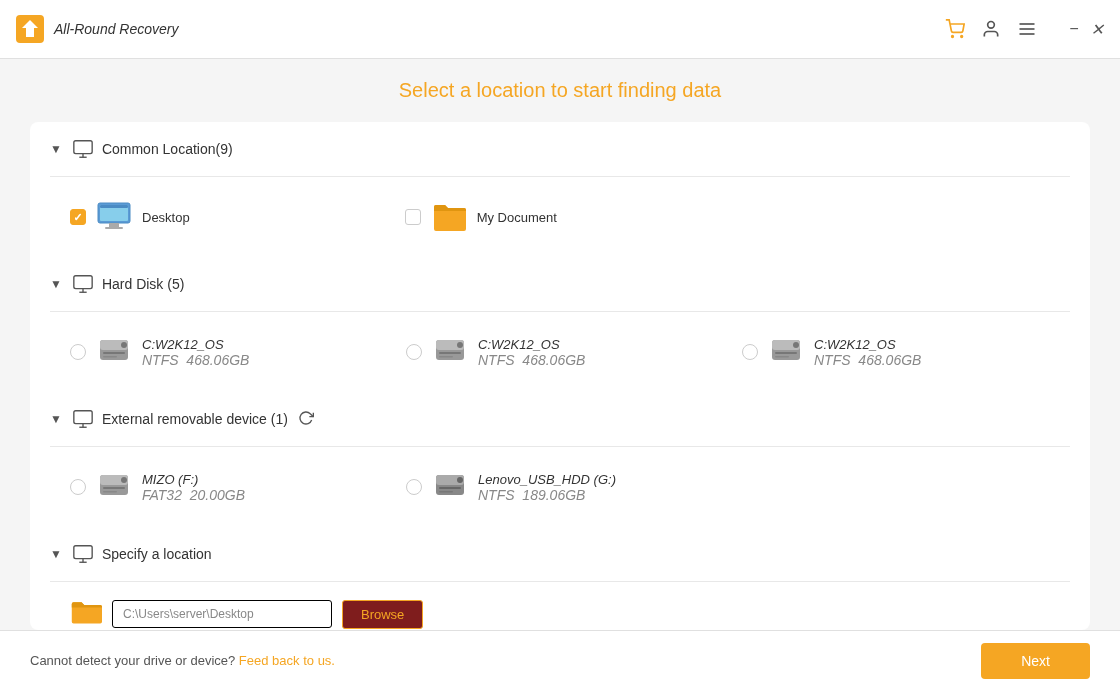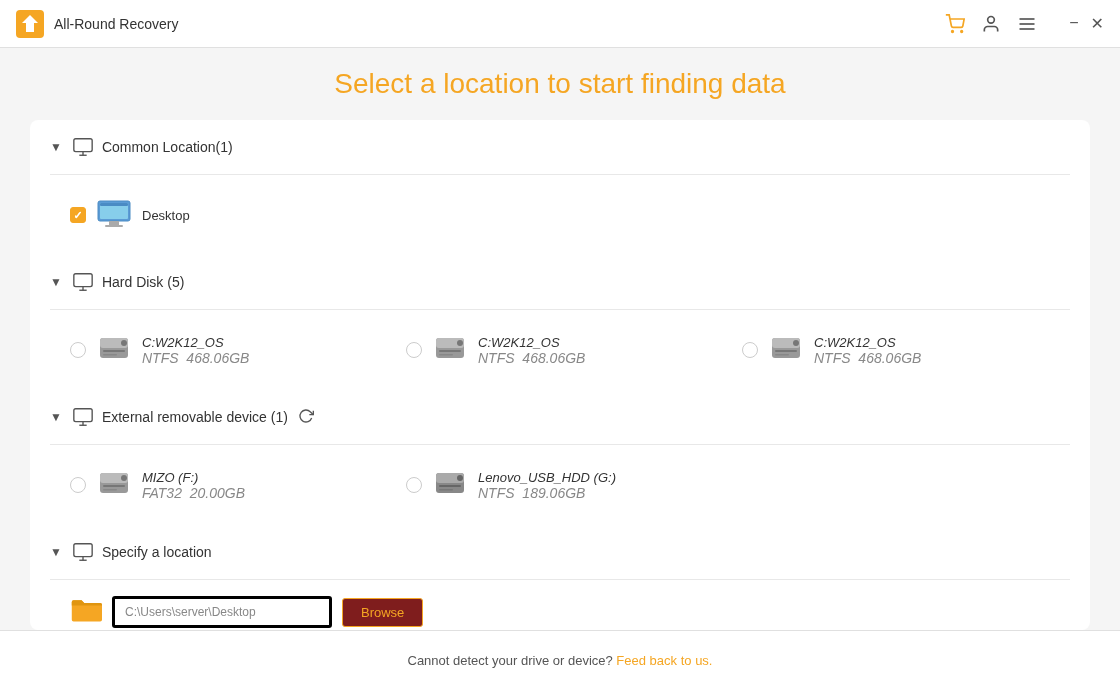"All-Round Recovery" .titlebar { font-style: none -> italic; height: 48px -> 59px }
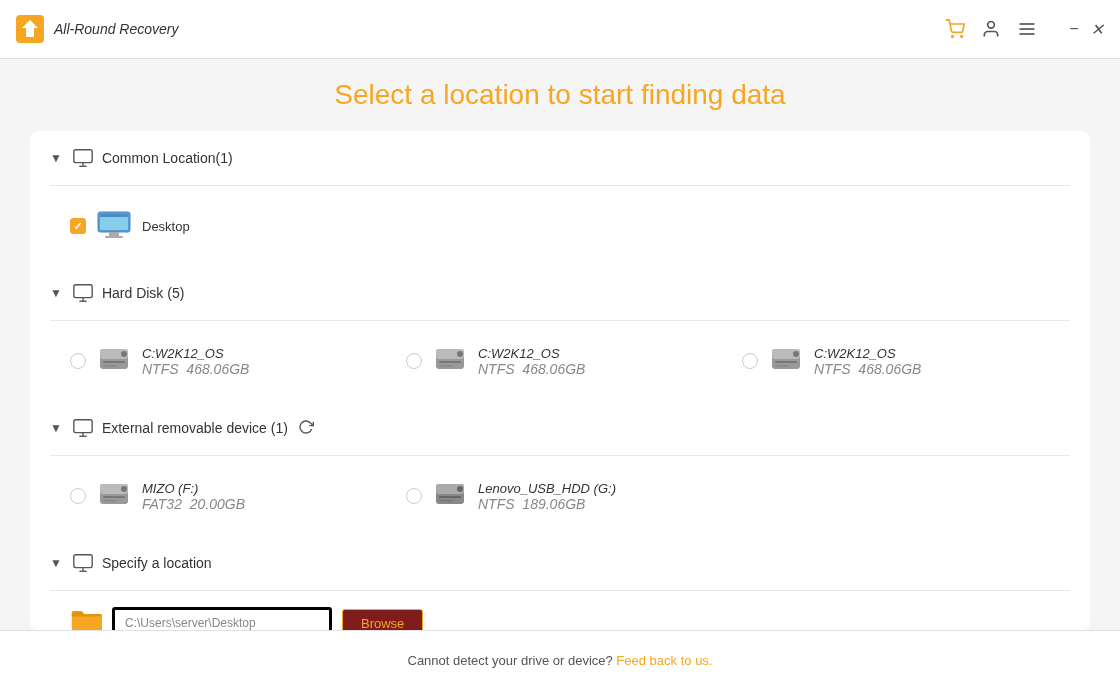"Select a location to start" .page-title { font-size: 28px -> 20px }
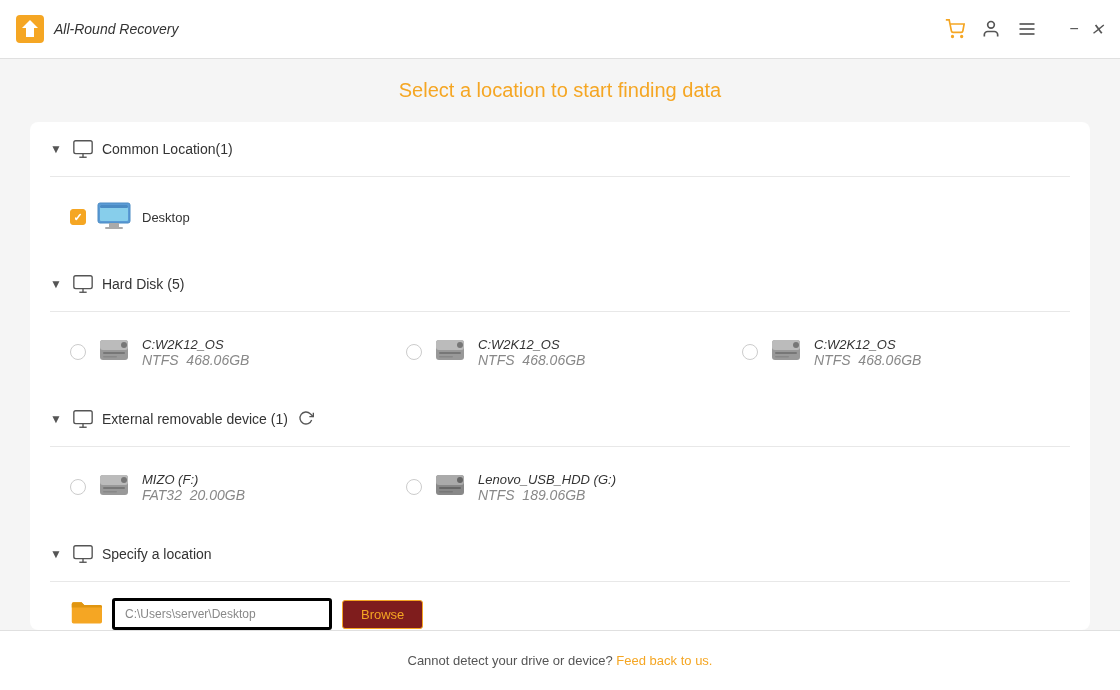"Common Location(1)" span.section-header-label { text: 1 -> 9 }
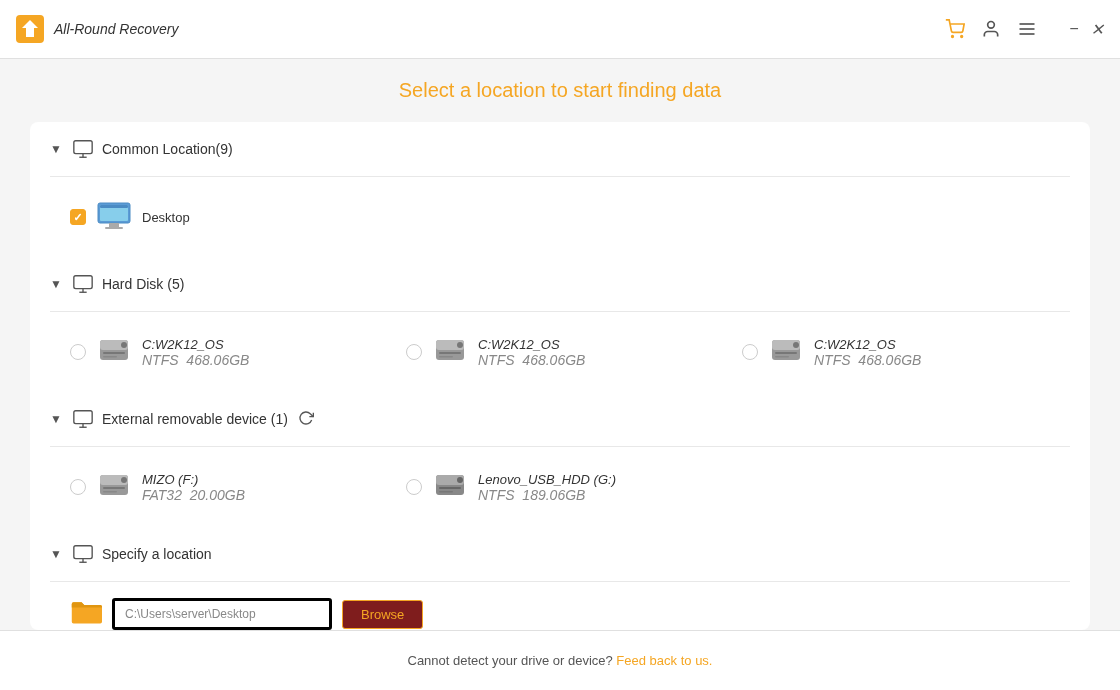"My Document" div.location-item { html: none -> <div> <div></div> <div> <svg> <path></path> <path></path> </svg> </div> <span>My Document</span> </div> }
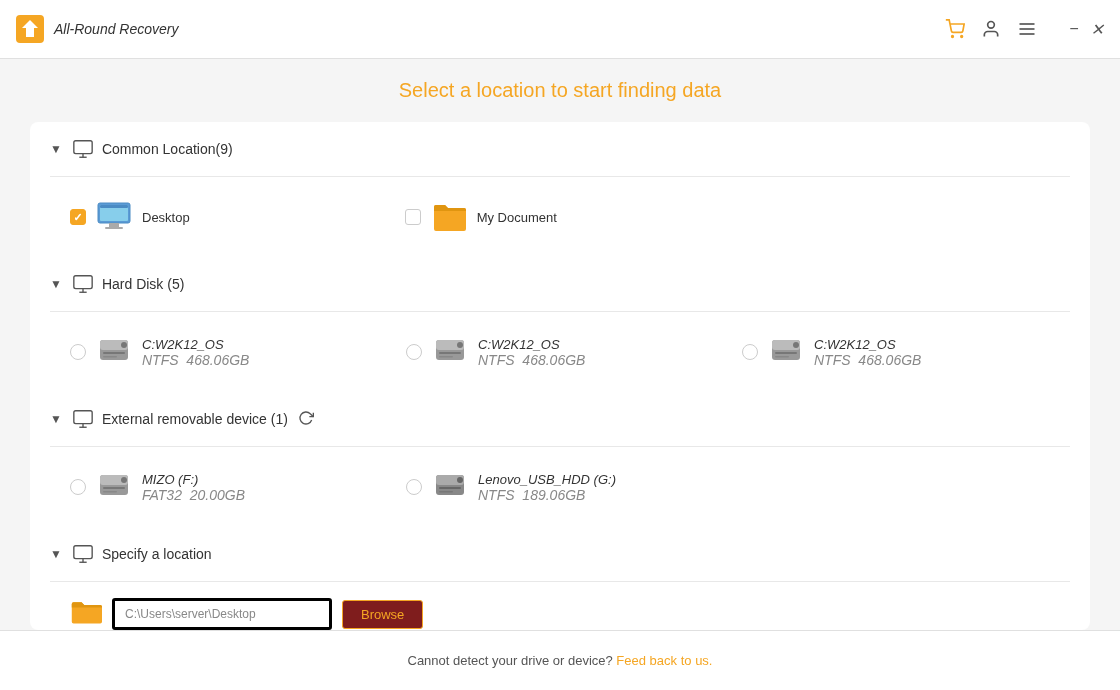"C:\Users\server\Desktop" .specify-input { border: 3px solid #000000 -> 1px solid #000000 }
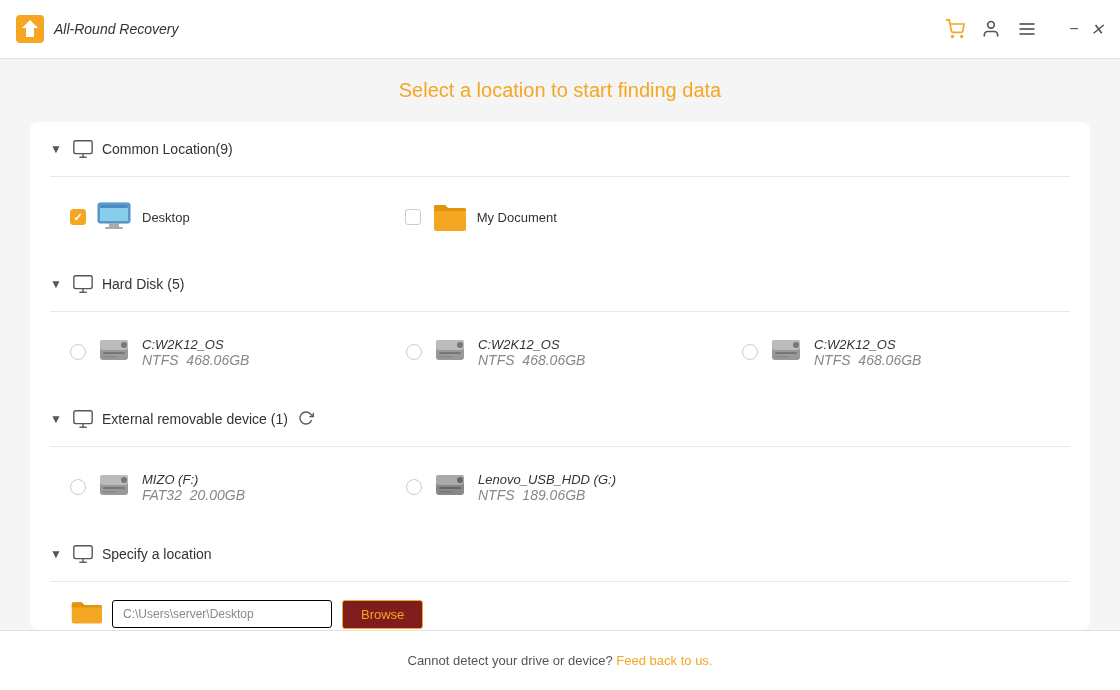"Cannot detect your drive or" .bottom-bar-text { text-align: center -> none }
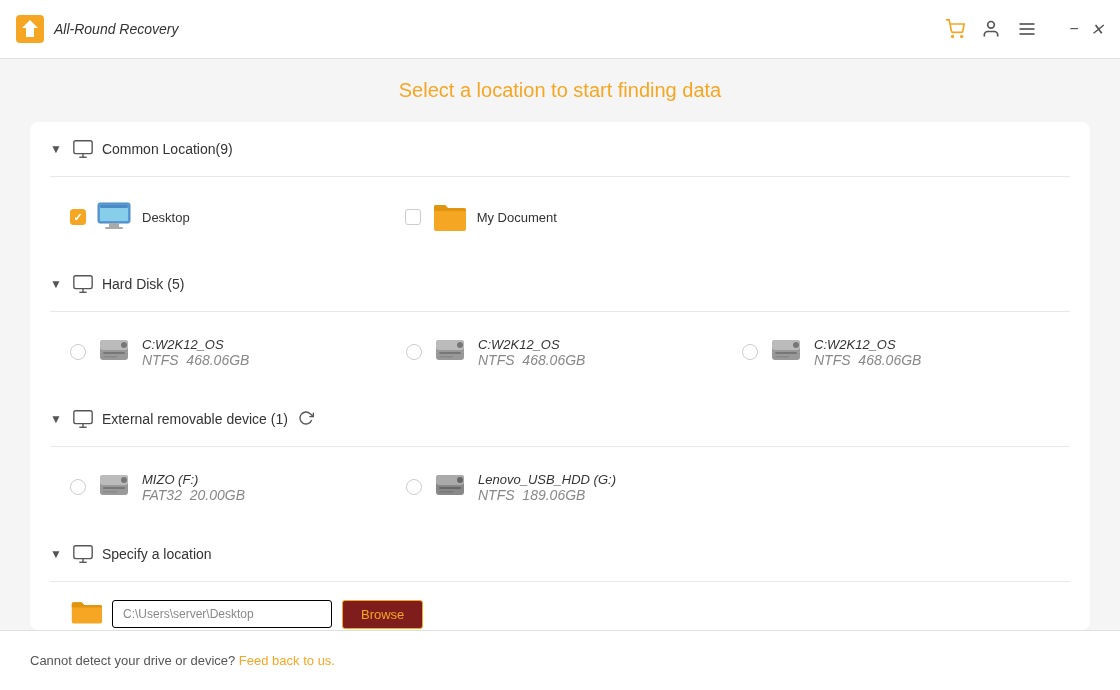"Next" button.next-button { html: none -> <button>Next</button> }
